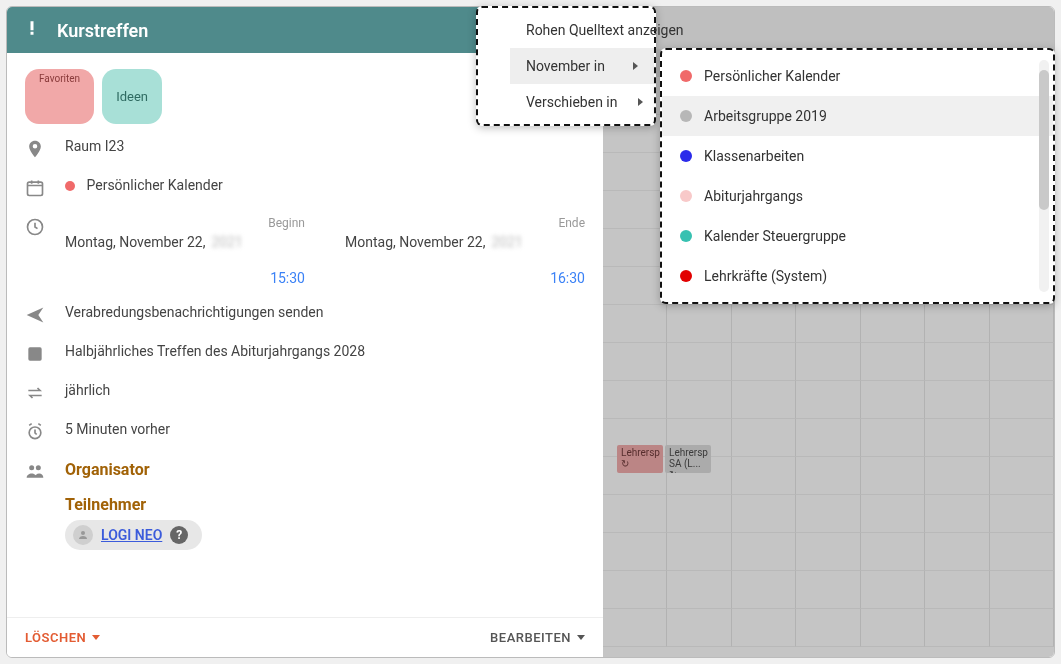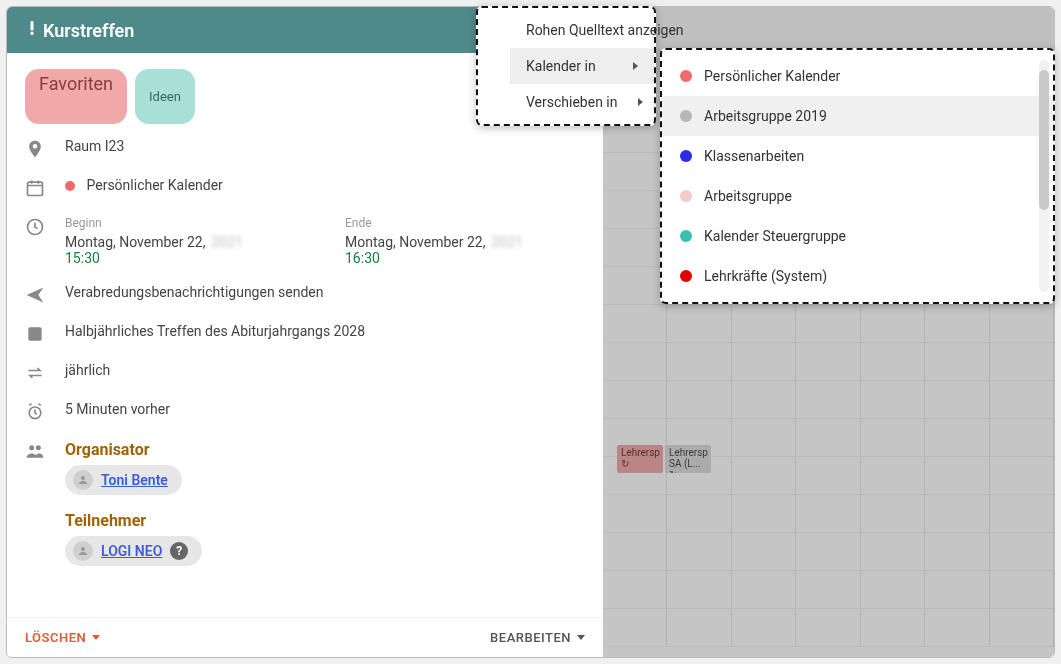"Kurstreffen" .event-header { gap: 2px -> 16px }
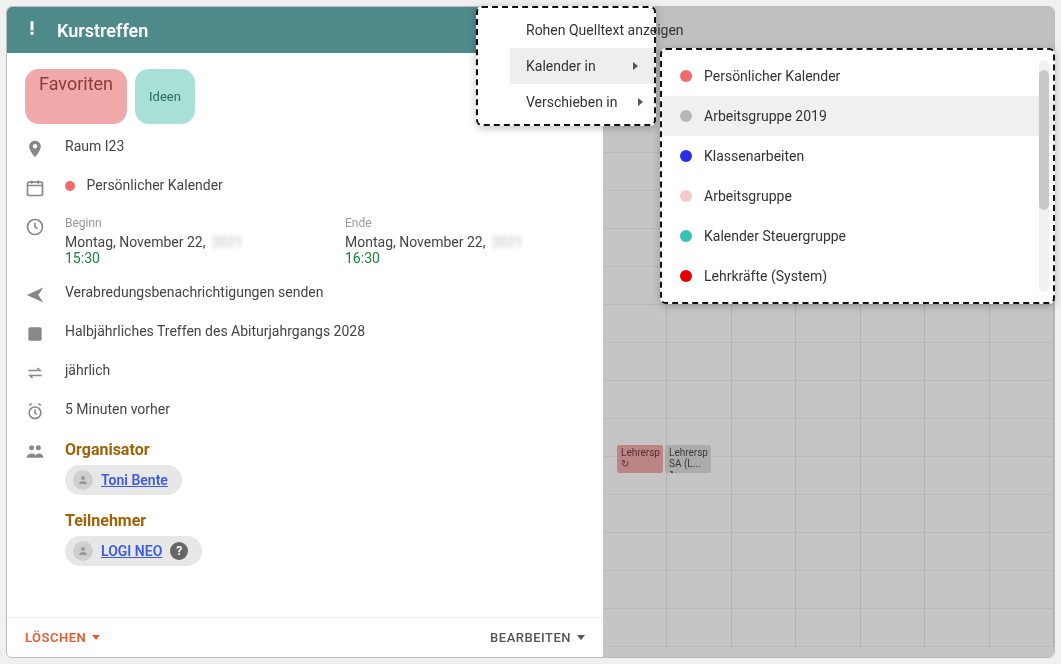"Kalender in" span { text: Kalender -> November }
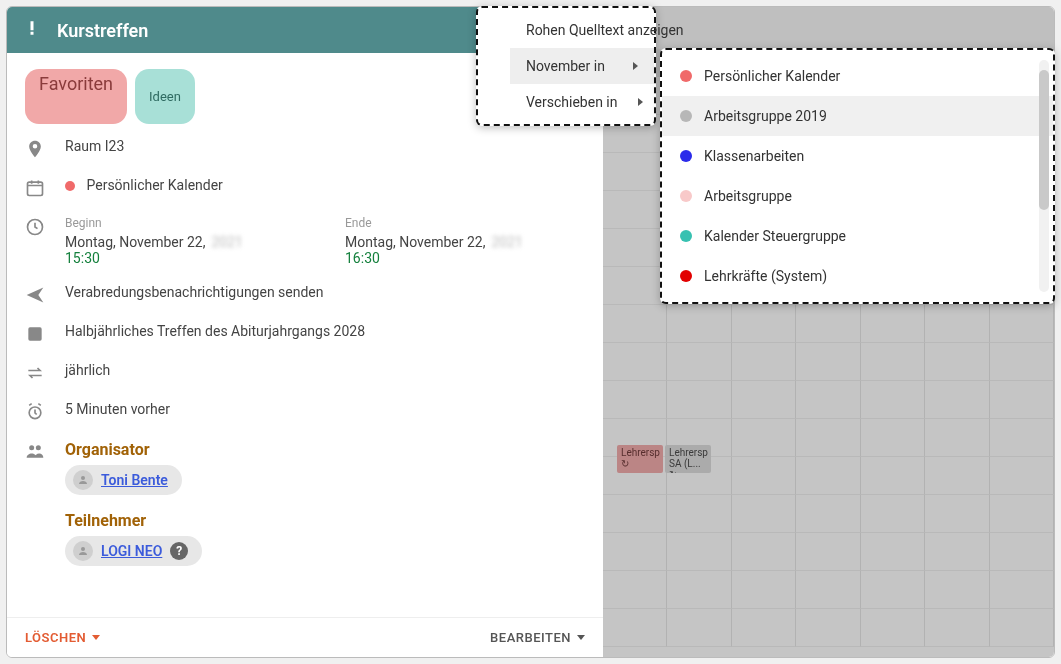"Favoriten" .tag-fav { font-size: 18px -> 10px }
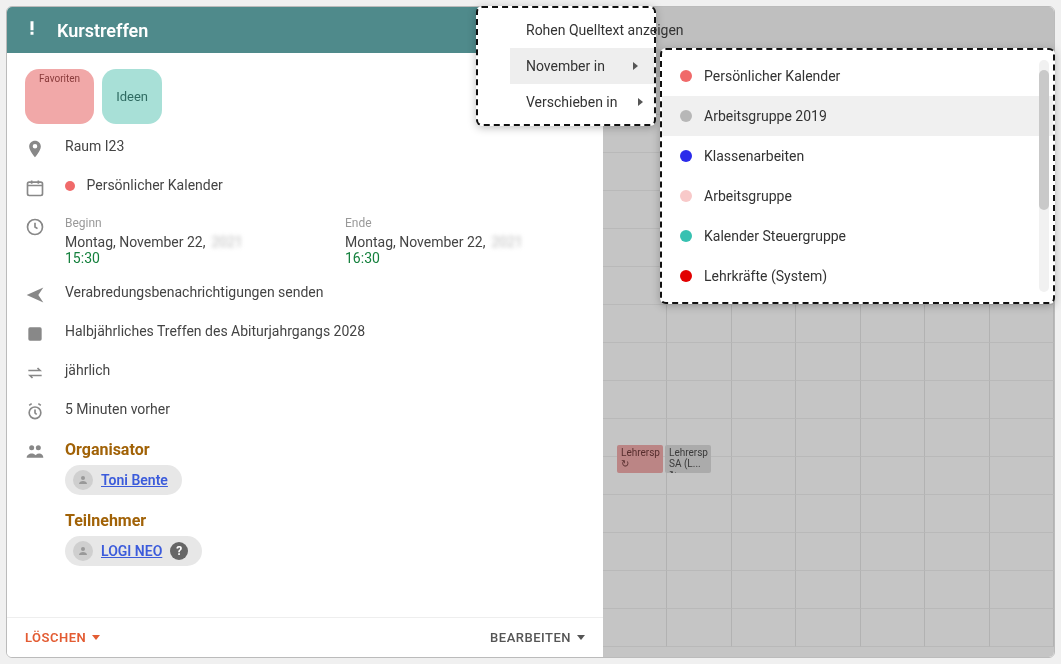"Arbeitsgruppe" span { text: Arbeitsgruppe -> Abiturjahrgangs }
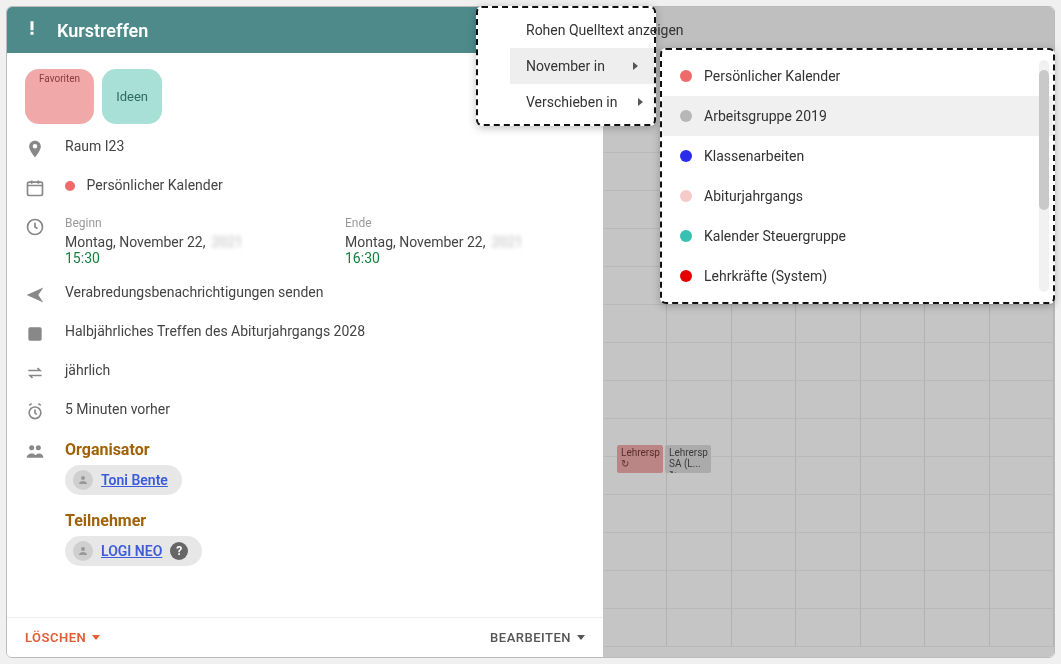"Beginn" .time-cols { text-align: none -> right }
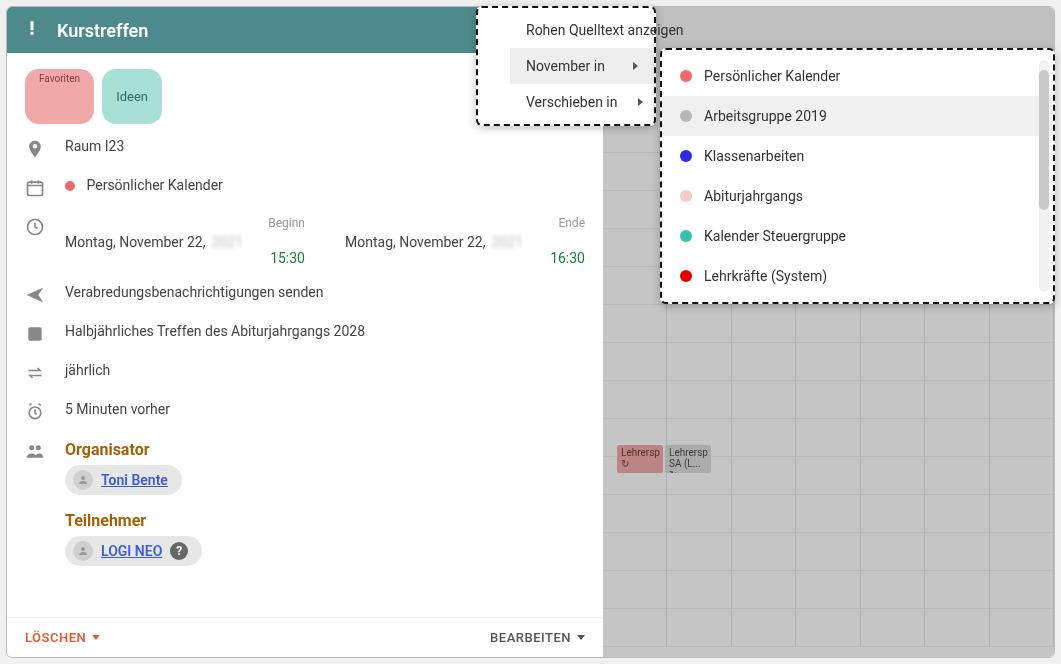"15:30" .time-time { color: #15803d -> #3b82f6; margin-top: none -> 20px }
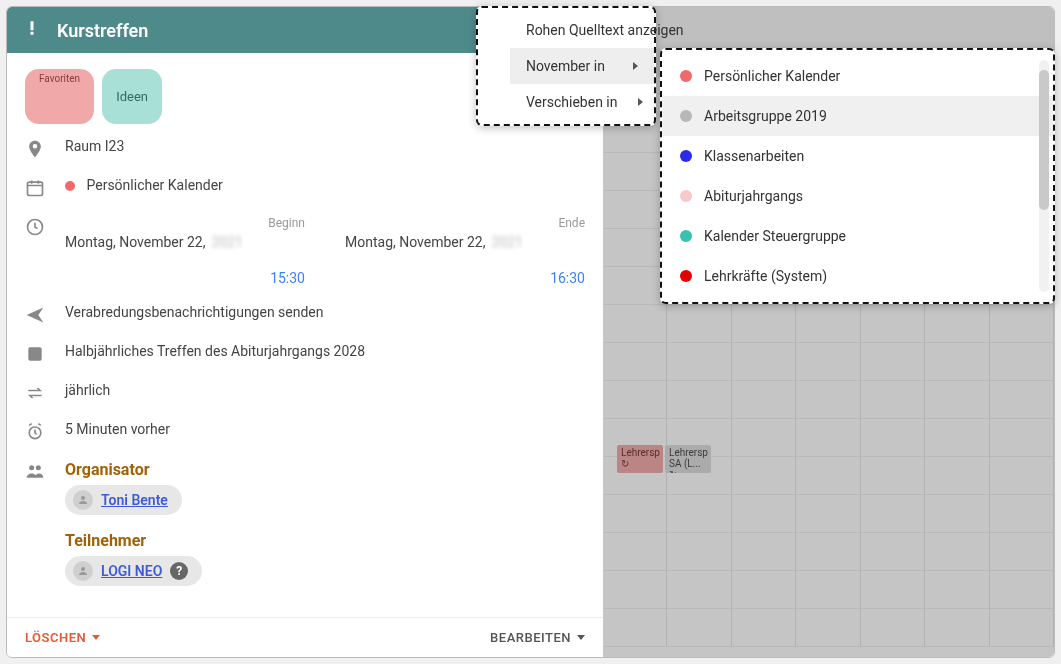"Toni Bente" div.person-chip { html: <div> <span> <svg> <circle></circle> <path></path> </svg> </span> <a>Toni Bente</a> </div> -> none }
